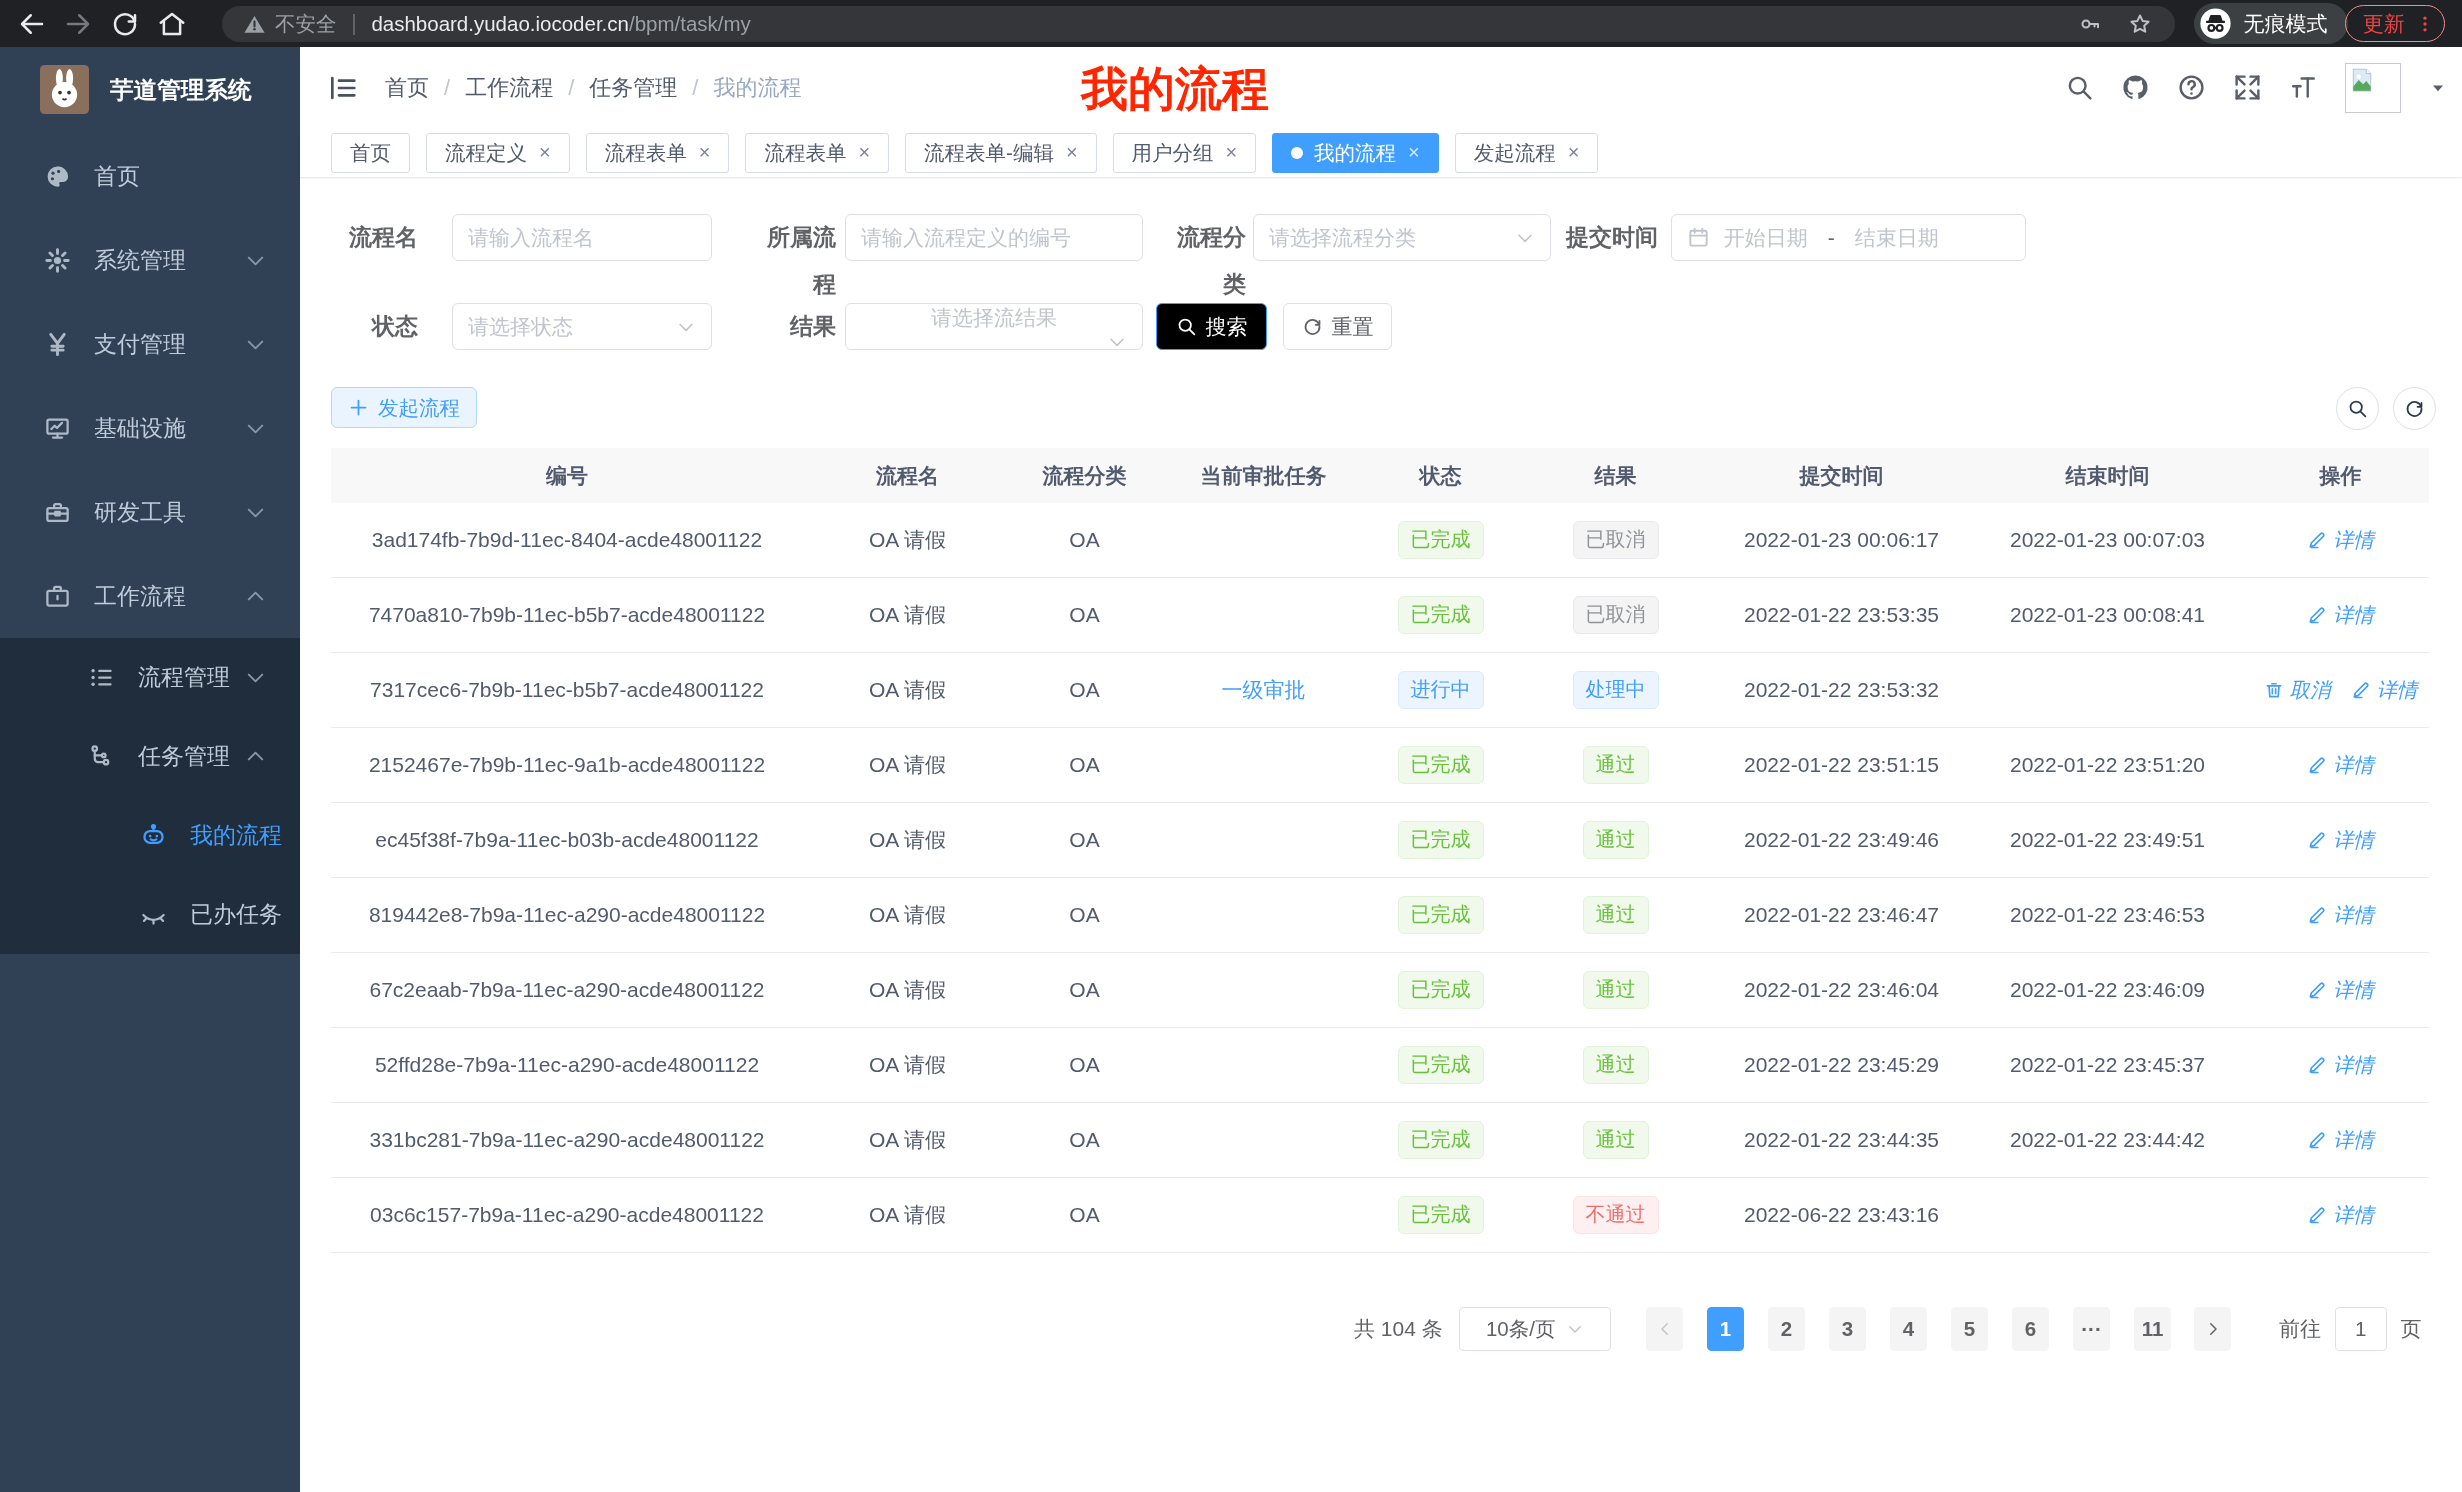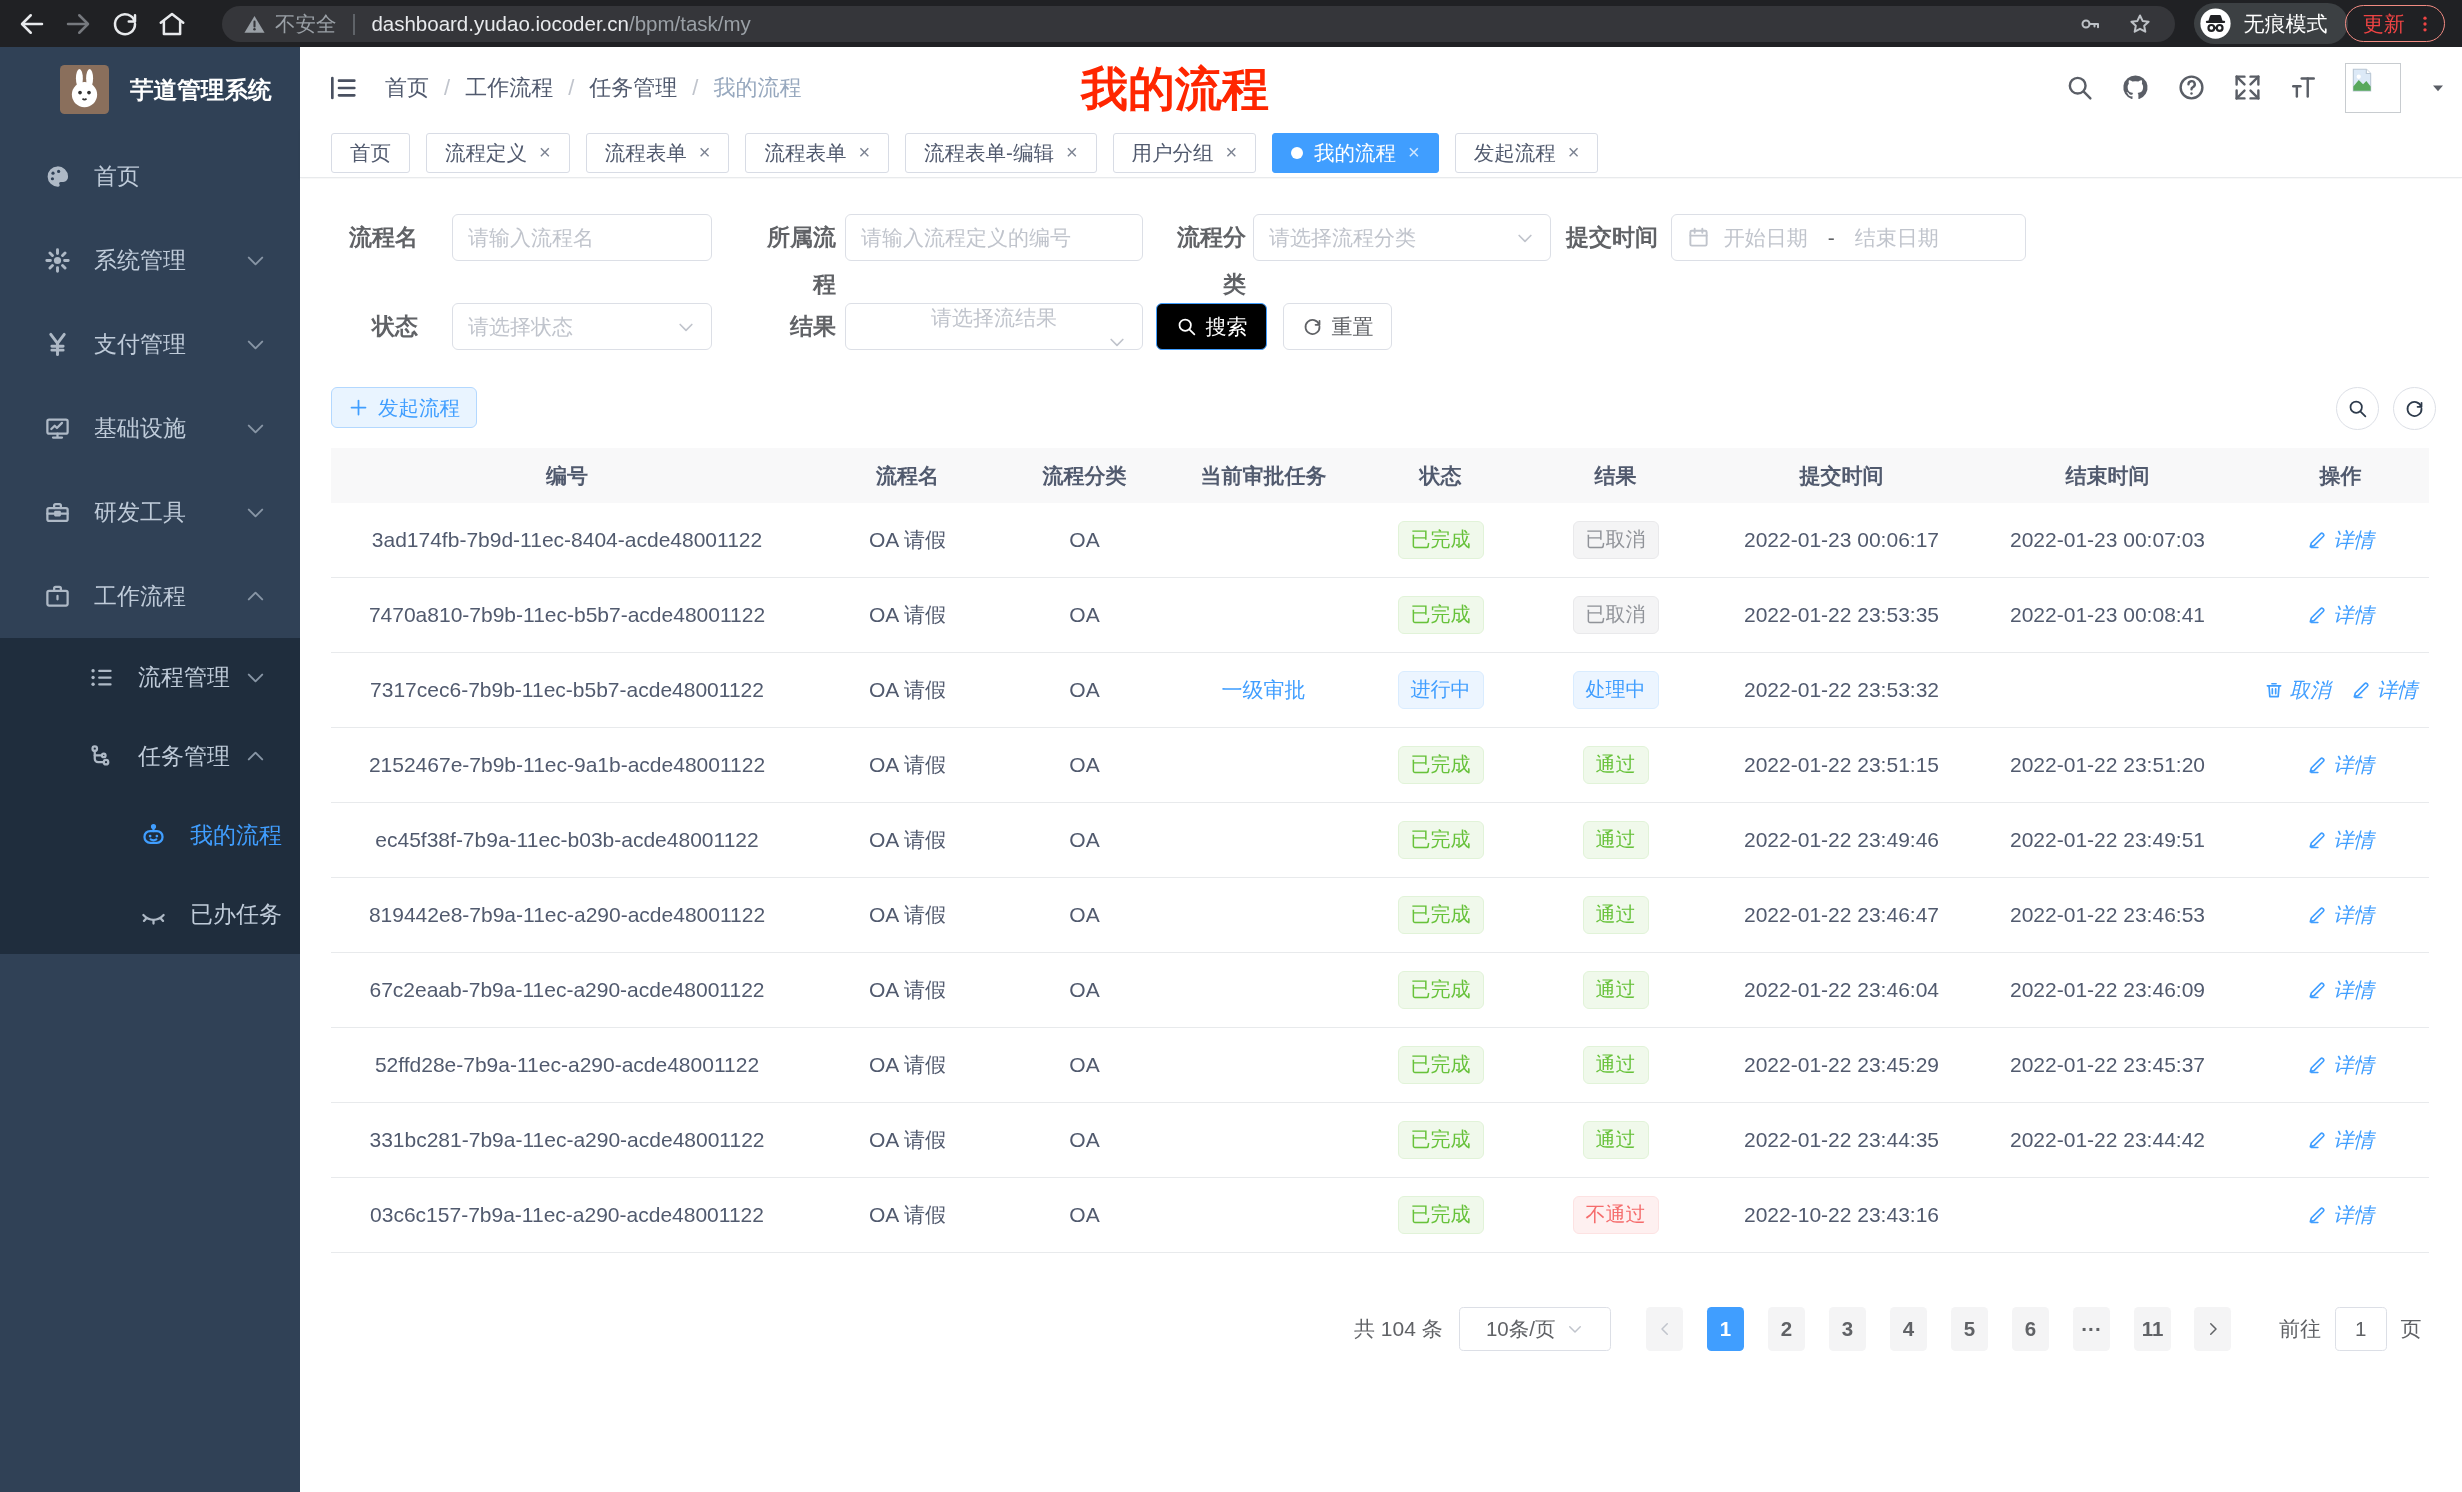"芋道管理系统" .logo-row { padding-left: 60px -> 40px }
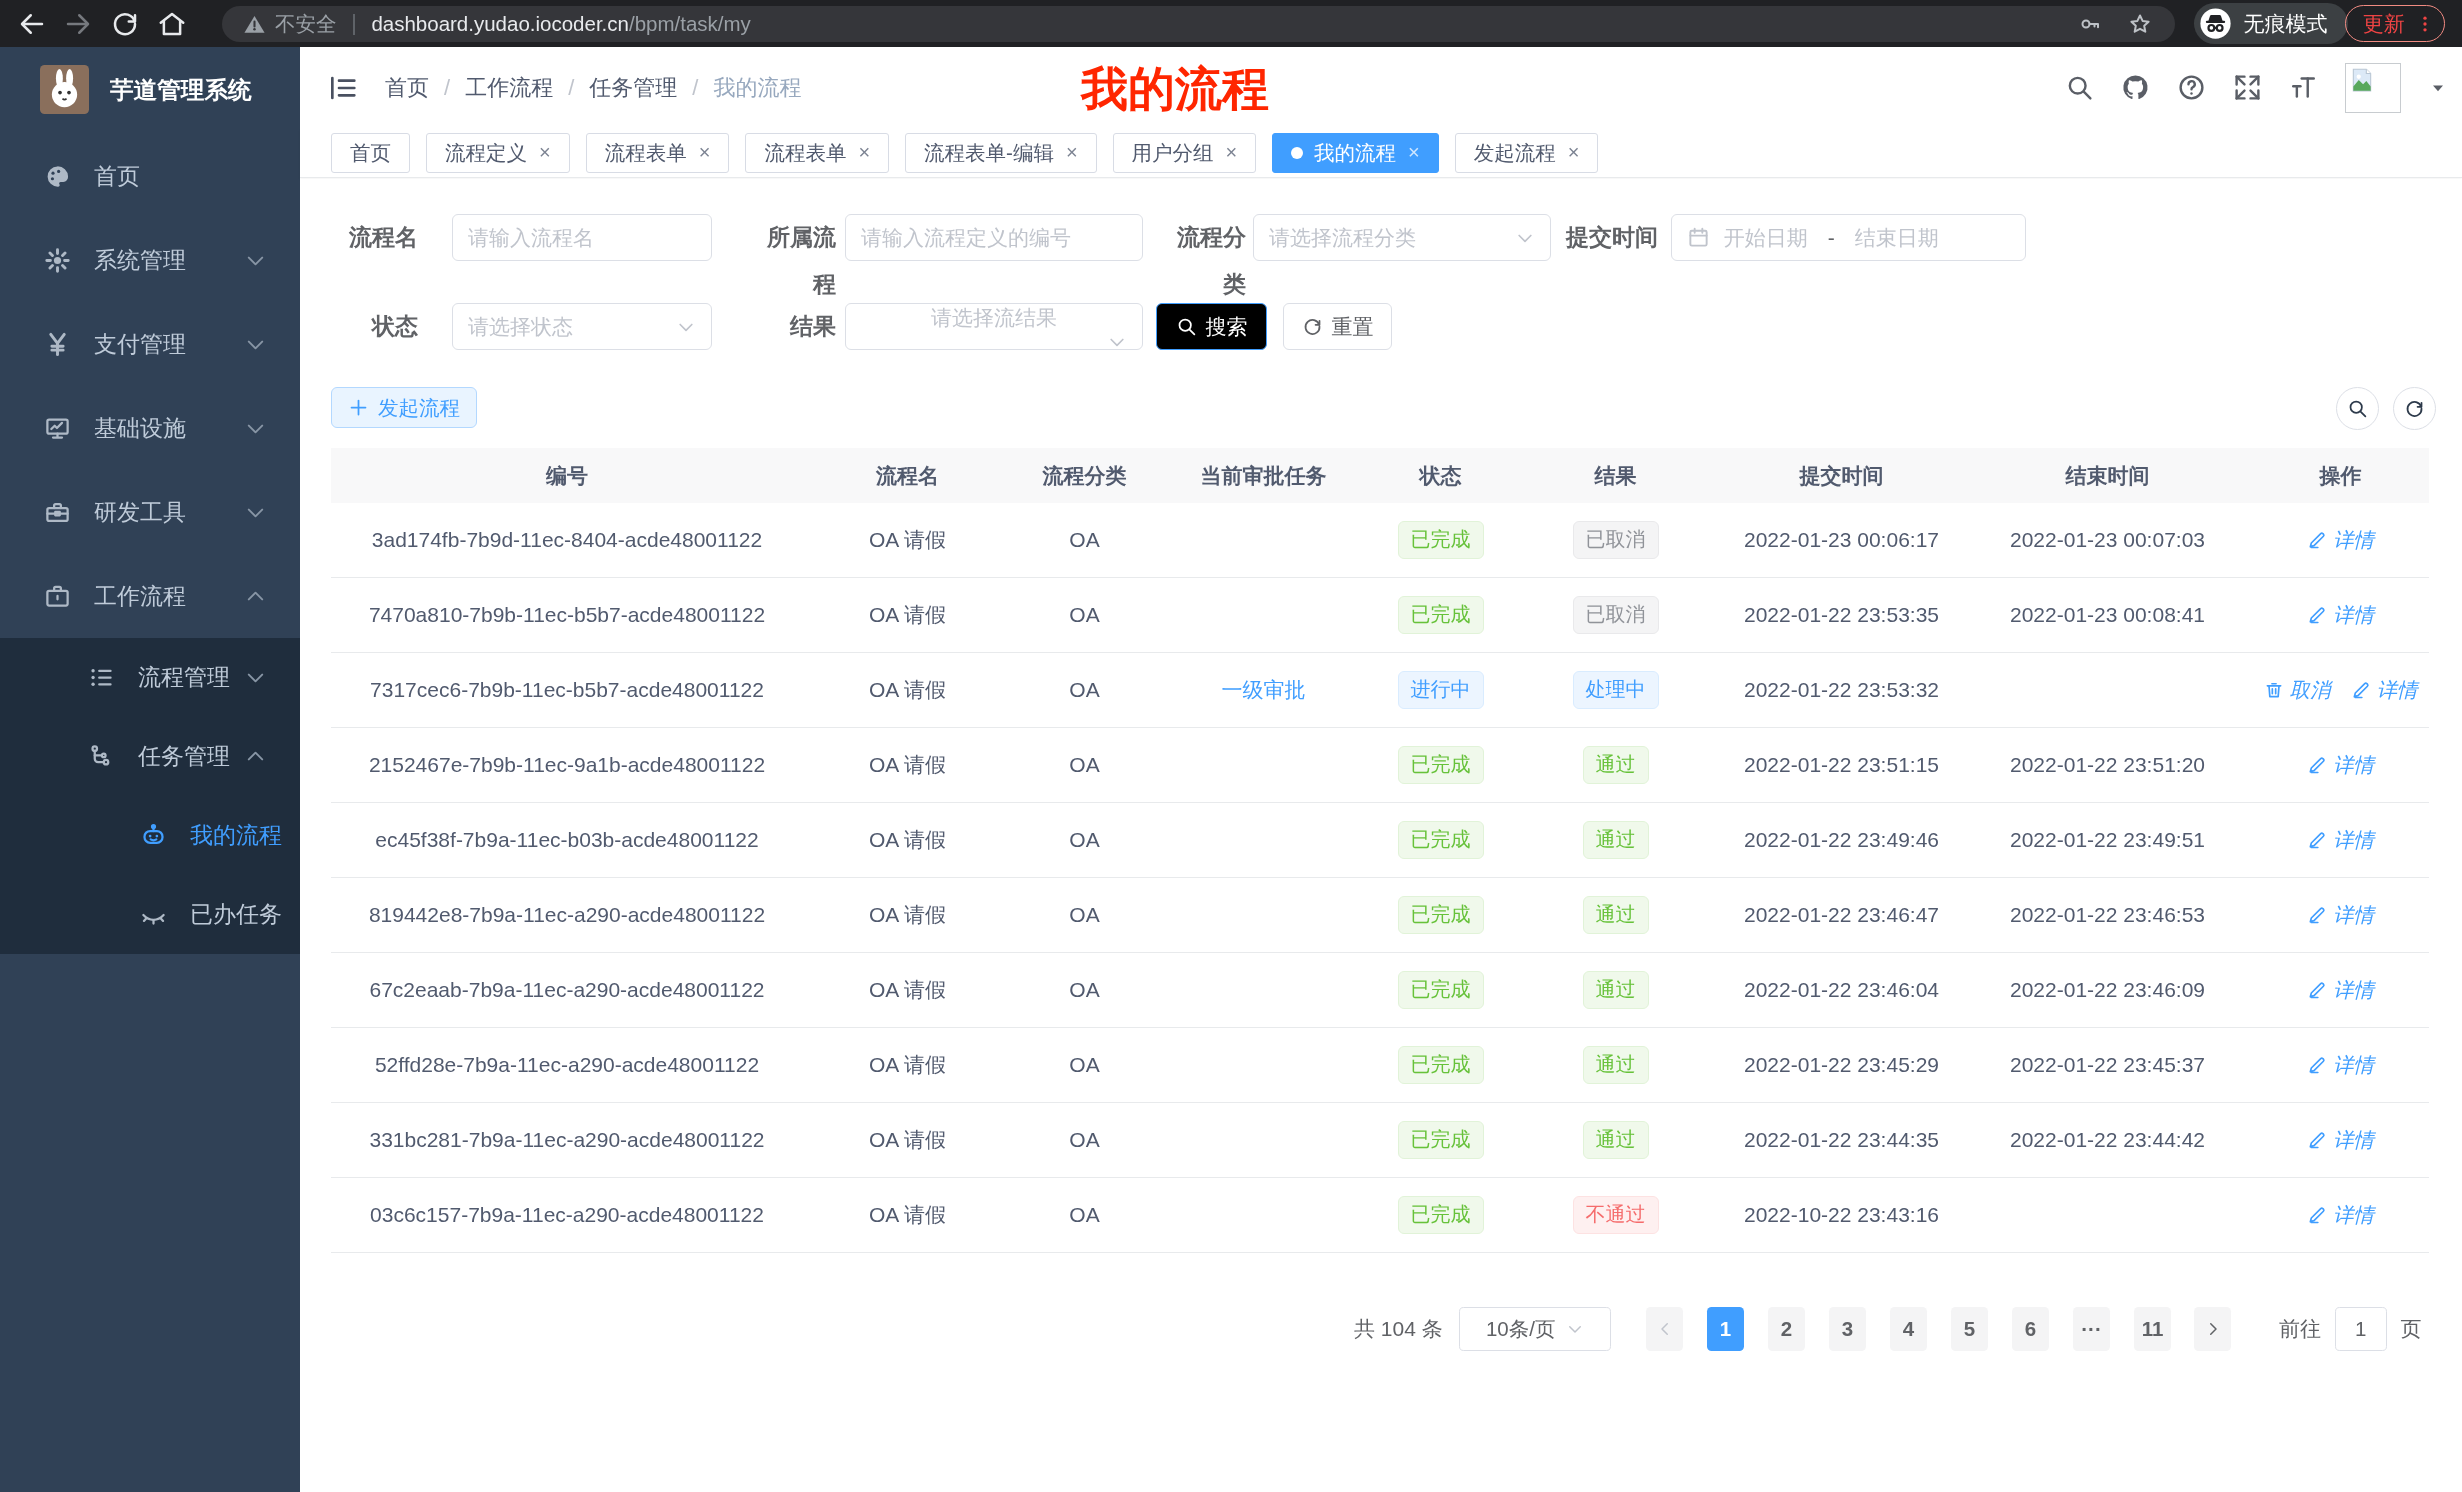"2022-10-22 23:43:16" div { text: 2022-10-22 -> 2022-06-22 }
